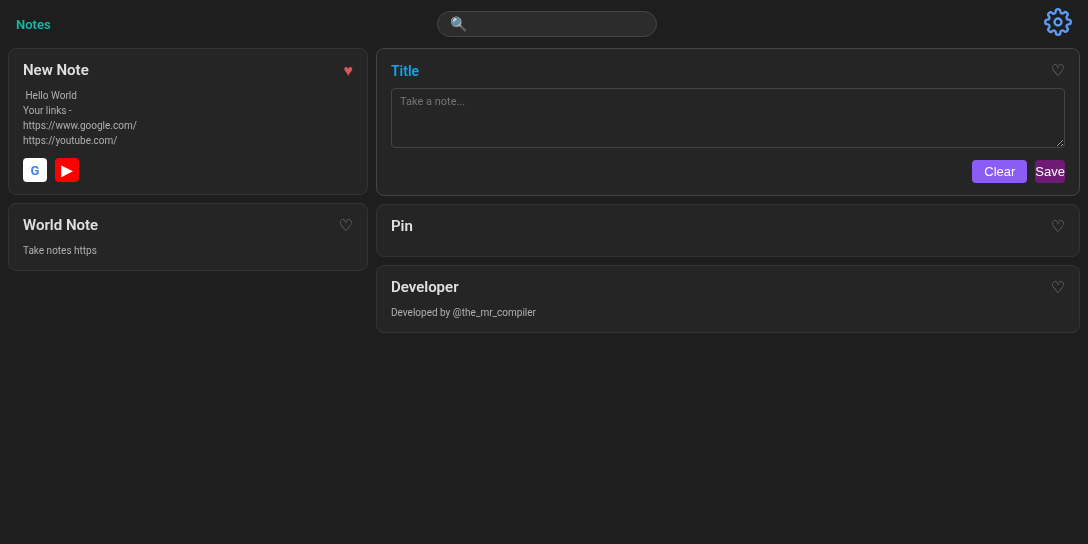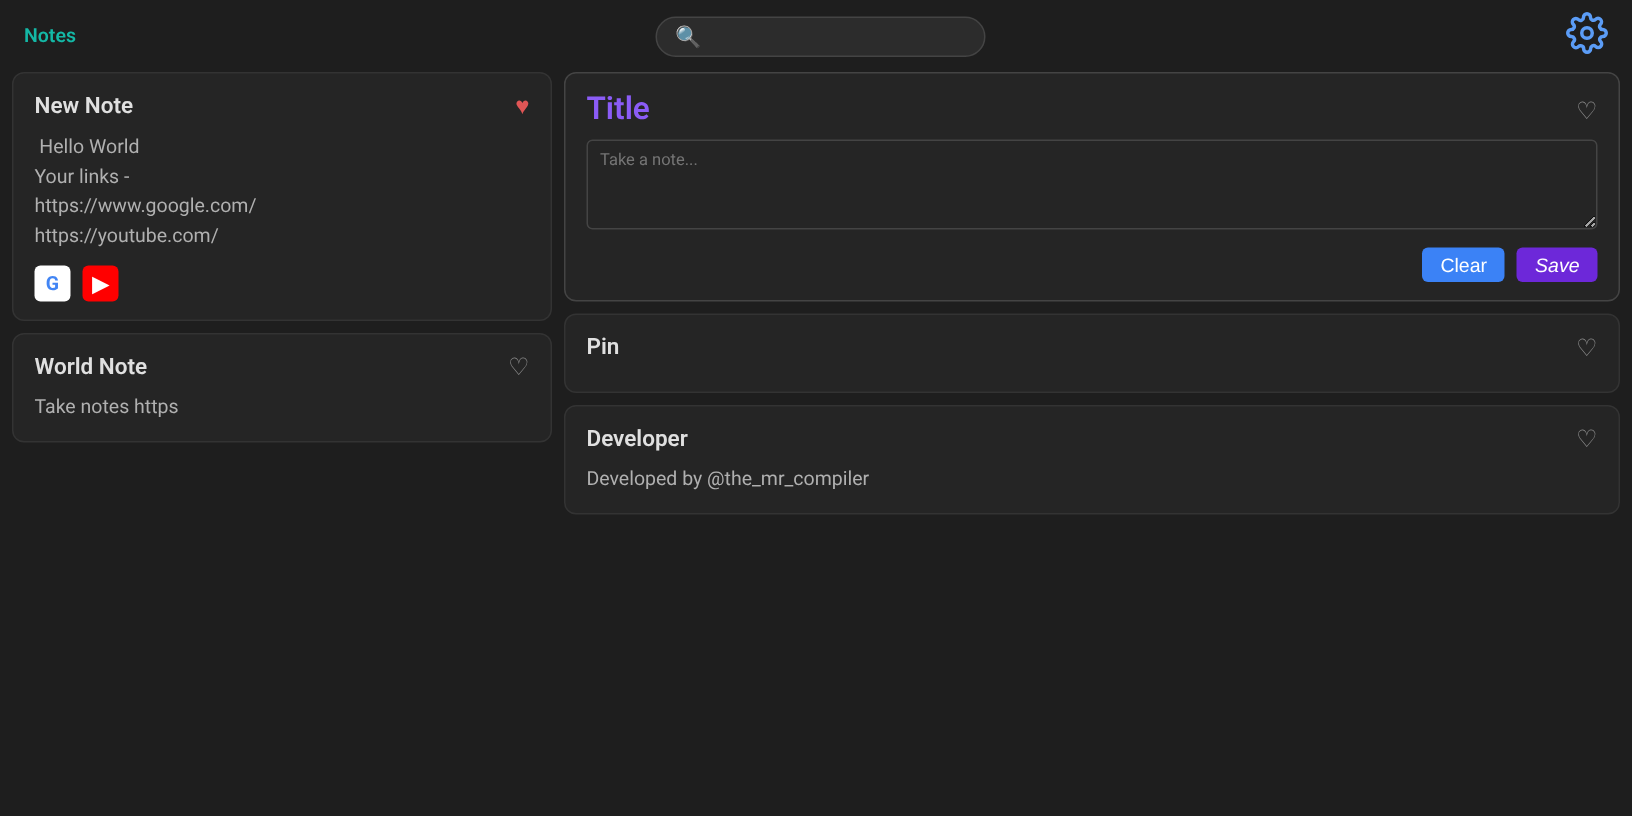"Title" .form-title { color: #8b5cf6 -> #0ea5e9; font-size: 21px -> 14px }
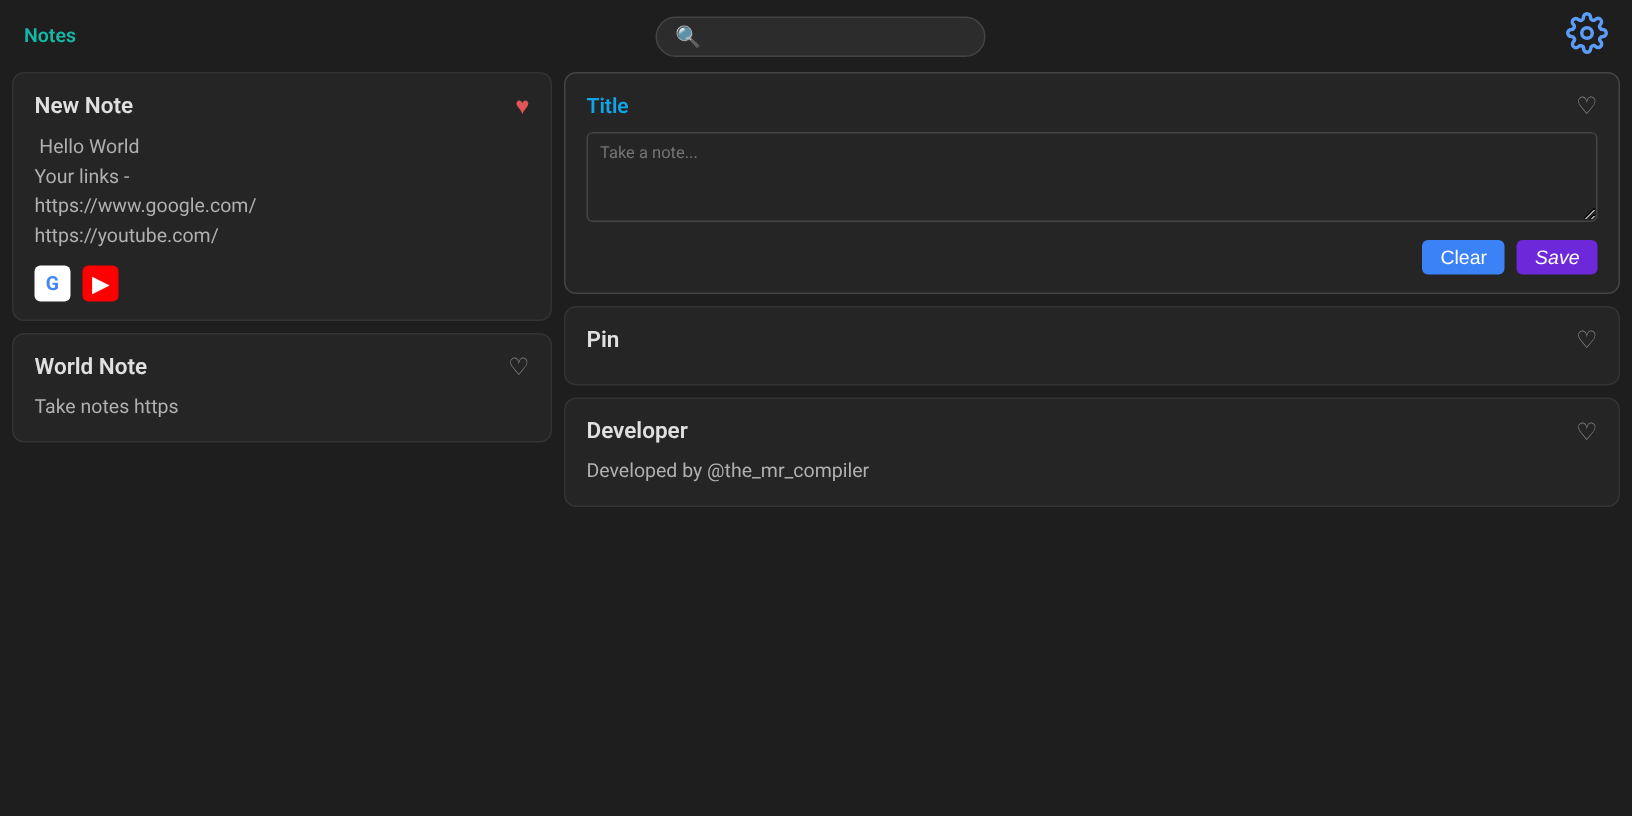"Hello World" .note-body { font-size: 13px -> 10px }
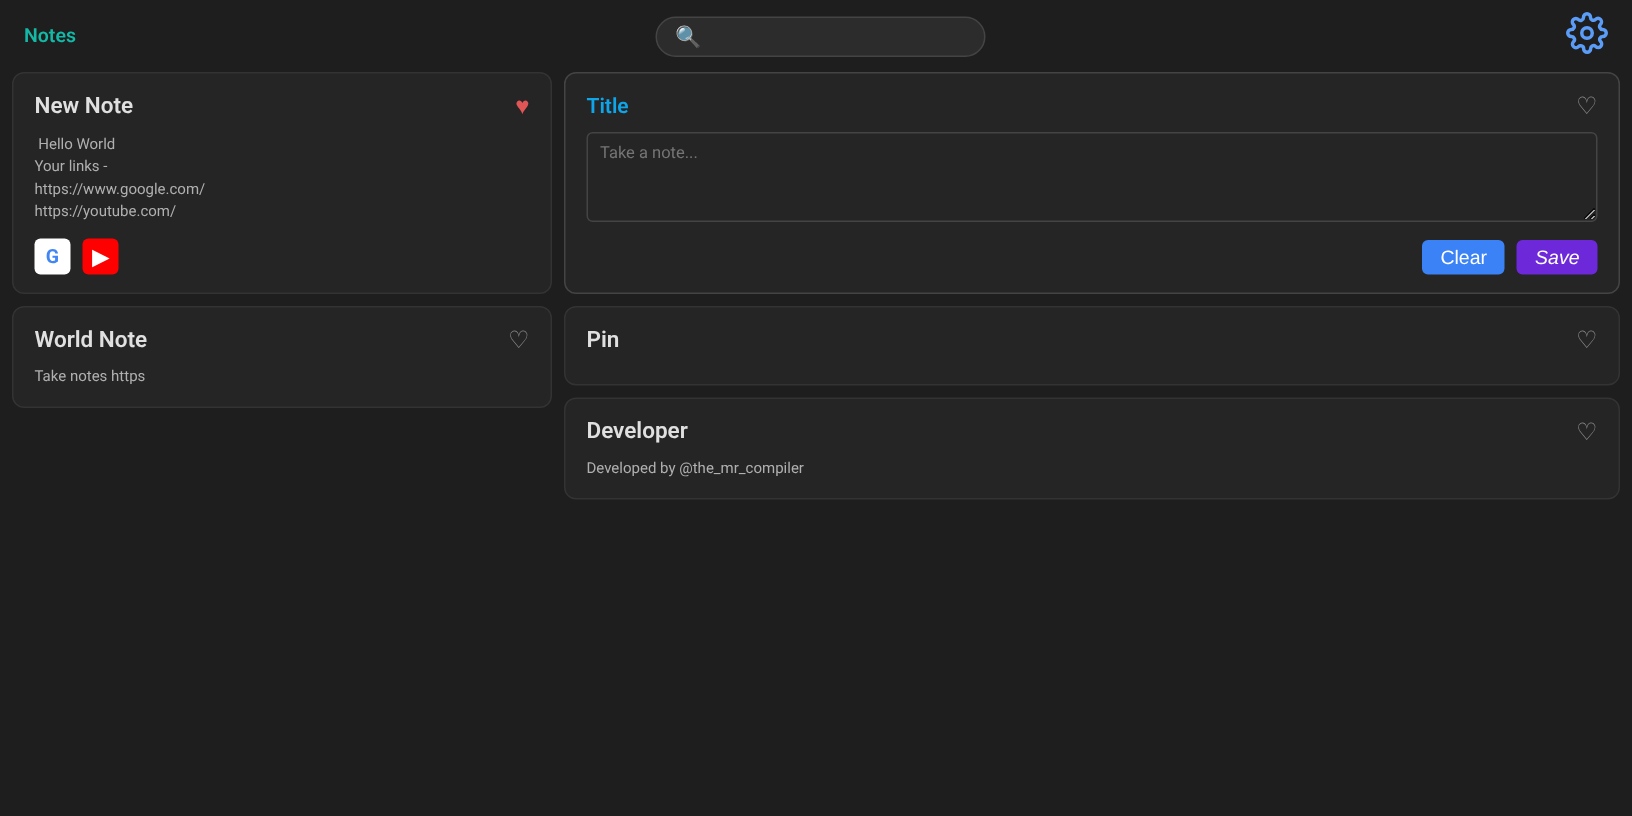"Clear" .btn-clear { background-color: #3b82f6 -> #8b5cf6 }
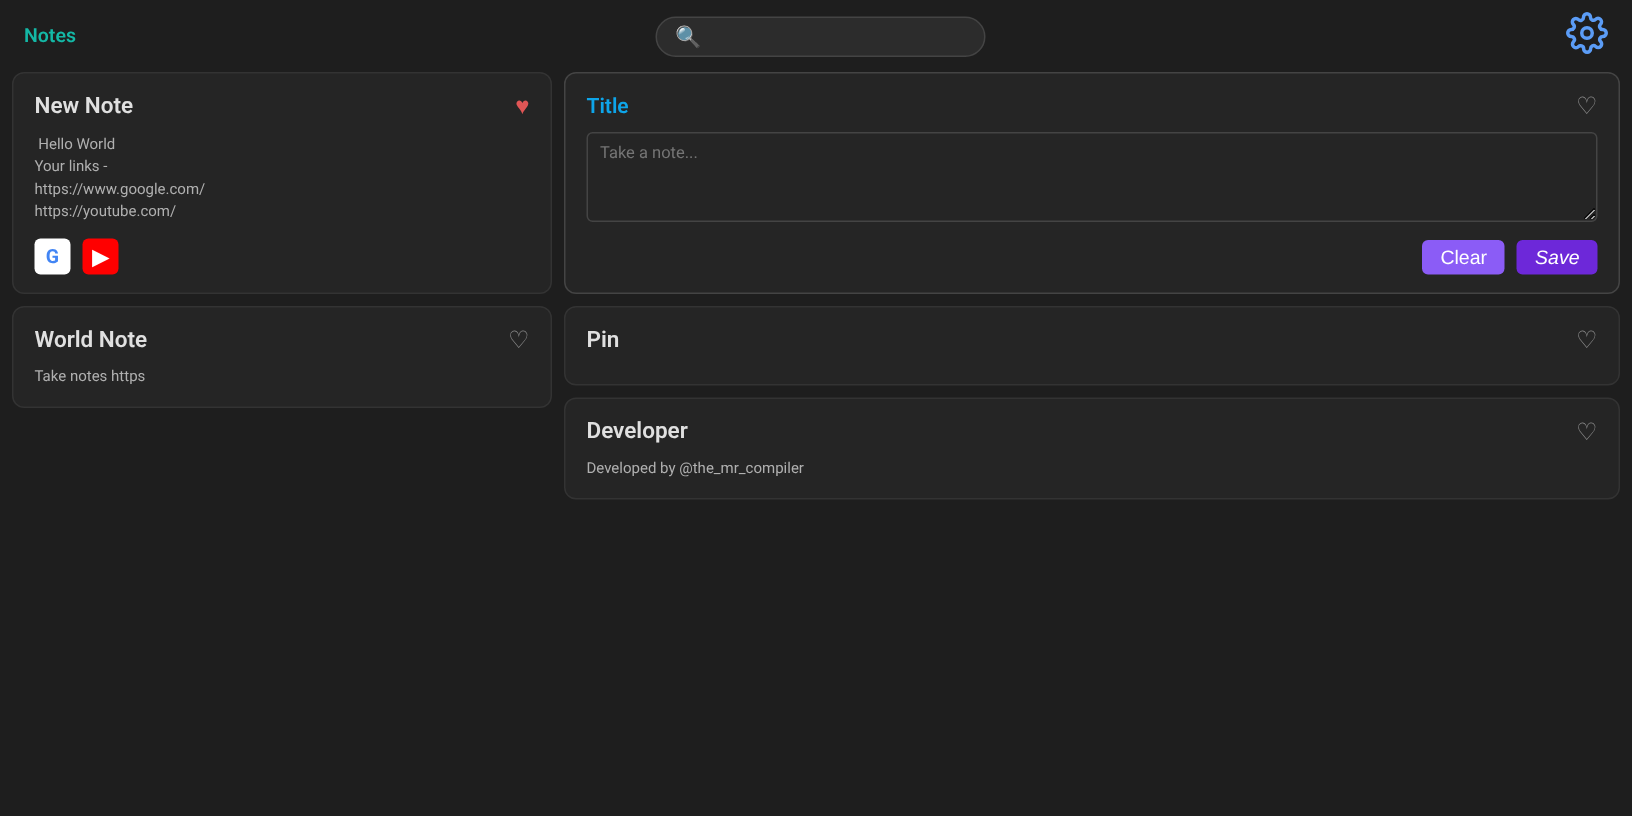"Save" .btn-save { background-color: #6d28d9 -> #701a75; font-style: italic -> none; padding: 4px 12px -> 4px 0 }
